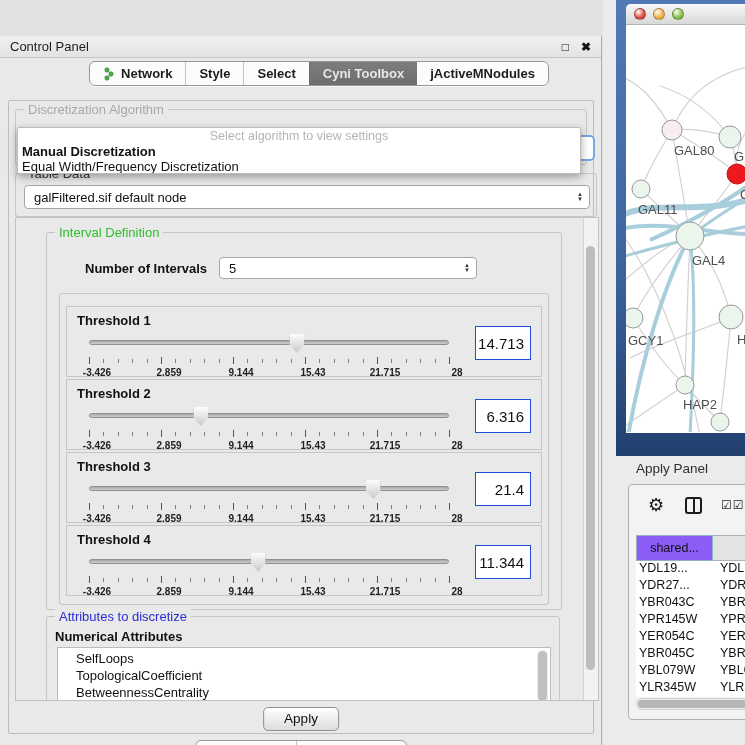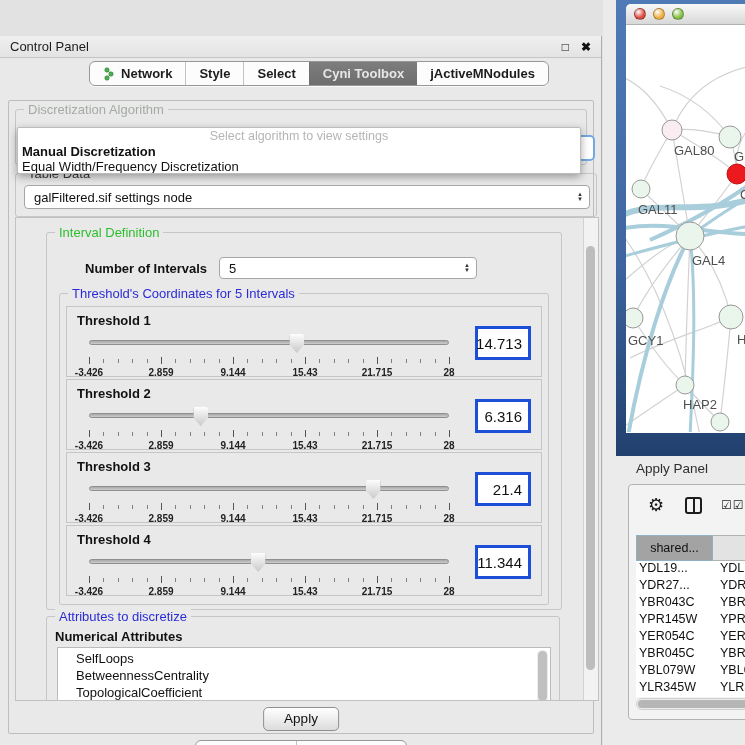"galFiltered.sif settings node" span { text: settings -> default }
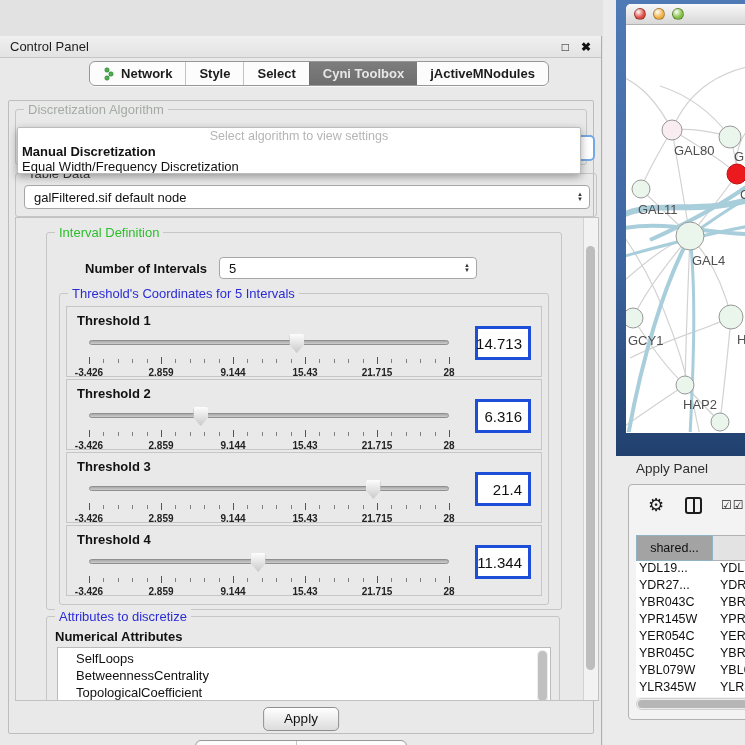"Threshold's Coordinates for 5 Intervals" span.group-title { html: <span>Threshold's Coordinates for 5 Intervals</span> -> none }
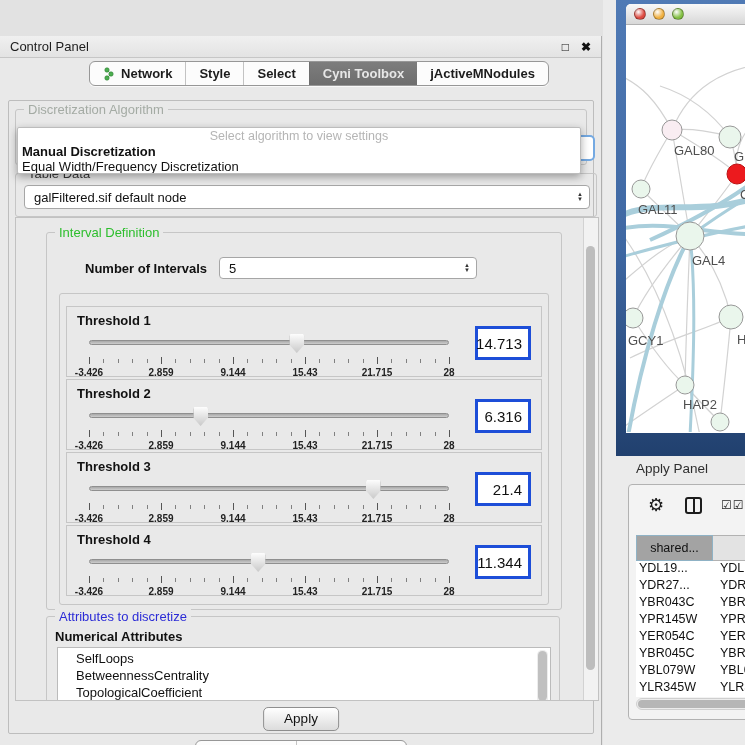"14.713" .t-value { border: 3px solid #1d4ed8 -> 1px solid #1d4ed8 }
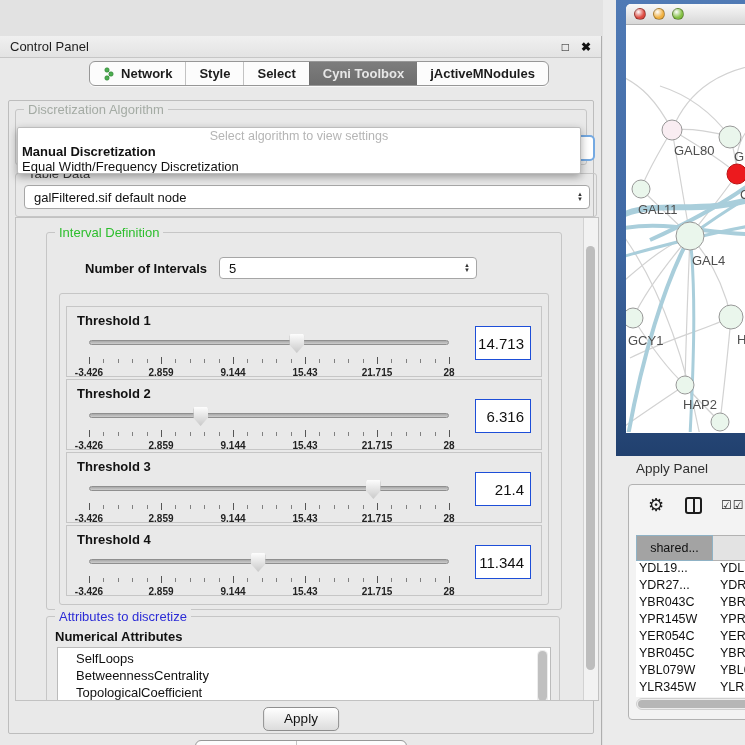"-3.426" .ticklabels { left: 0 -> 8px }
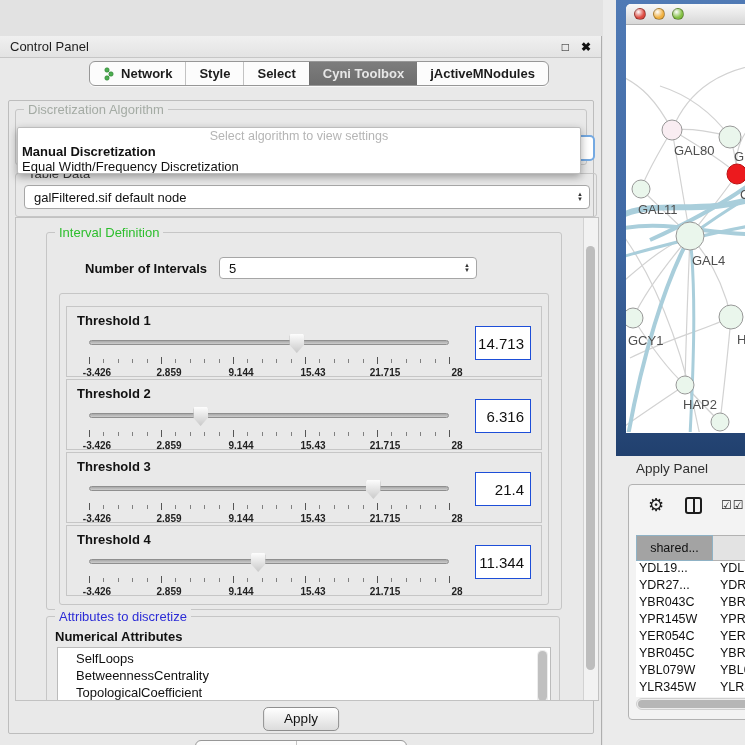"shared..." .tp-head .hc1 { background: #a3a3a3 -> #8b5cf6 }
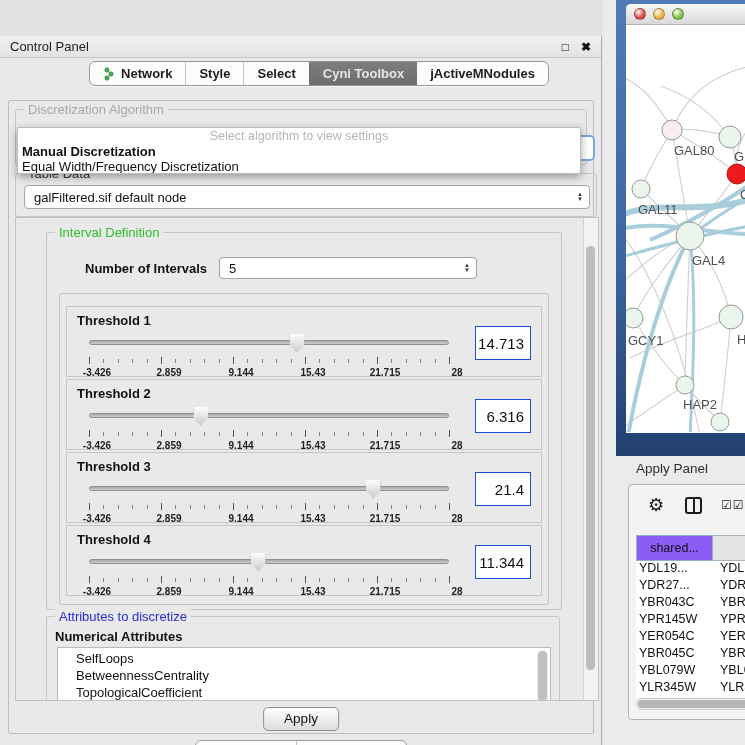"BetweennessCentrality" div.li { order: before "TopologicalCoefficient" -> after "TopologicalCoefficient" }
